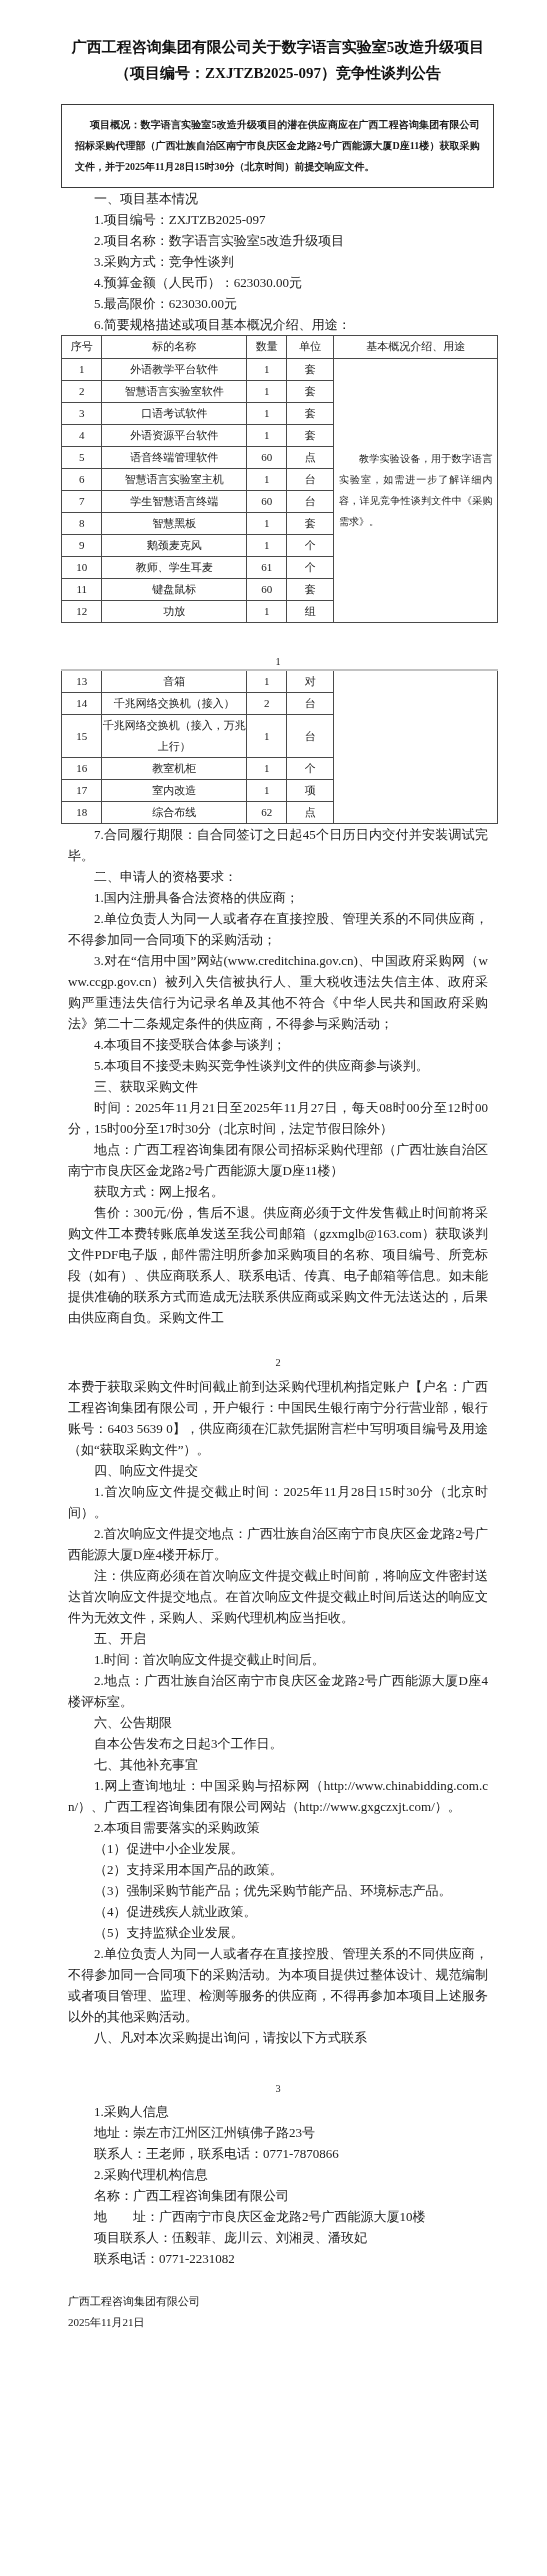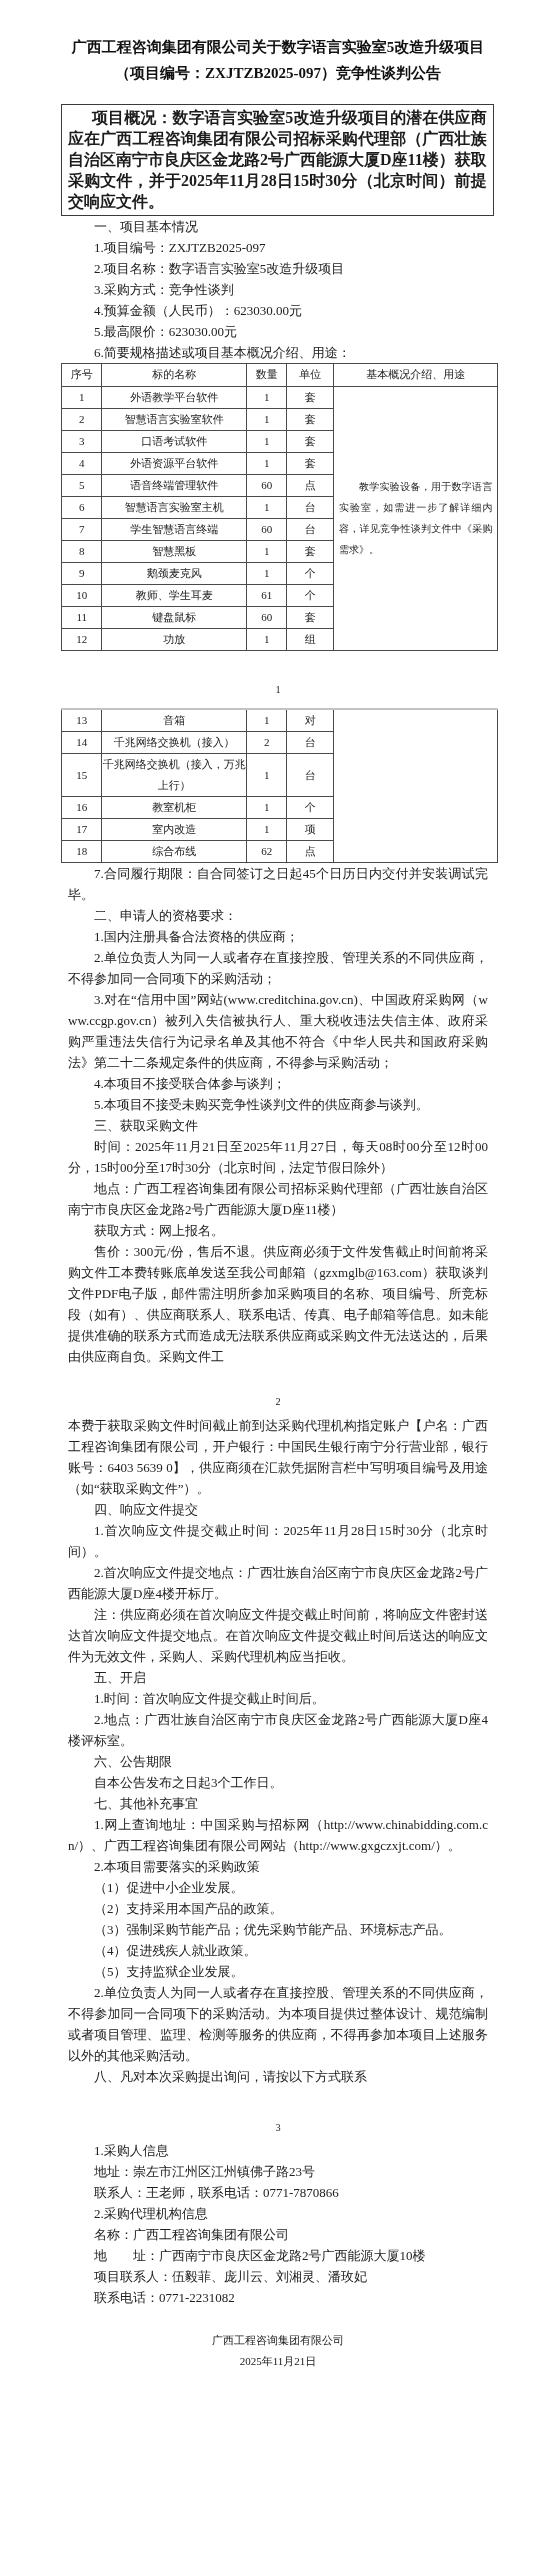"项目概况：数字语言实验室5改造升级项目的潜在供应商应在广西工程咨询集团有限公司招" .summary-box p { font-size: 16px -> 10px; margin: 1px -> 8px }
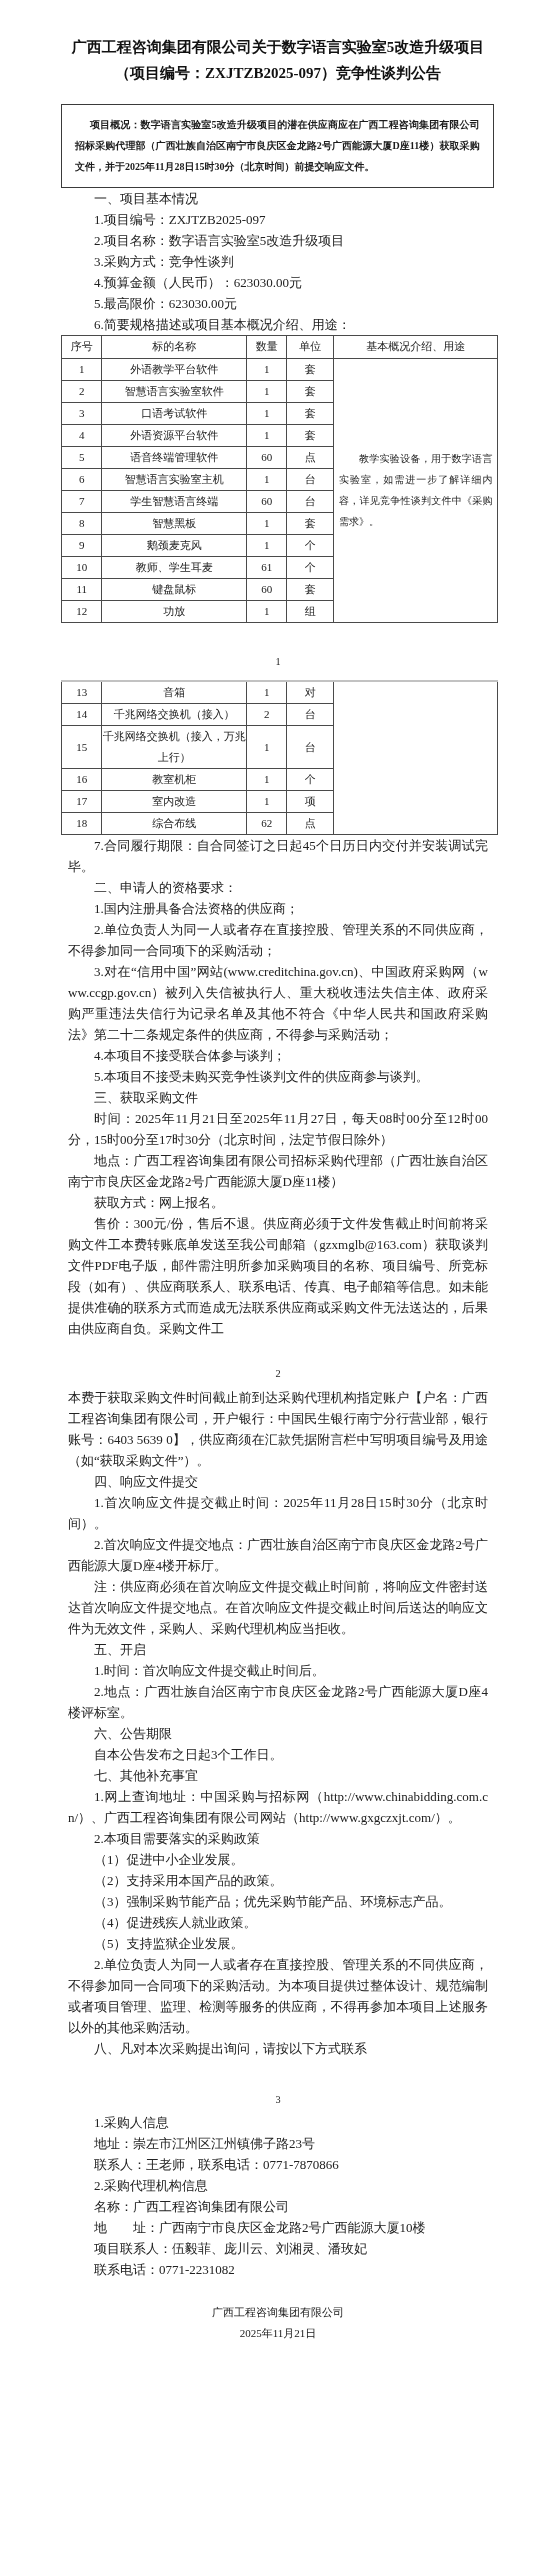"13" #table2 { margin-top: 11px -> none }
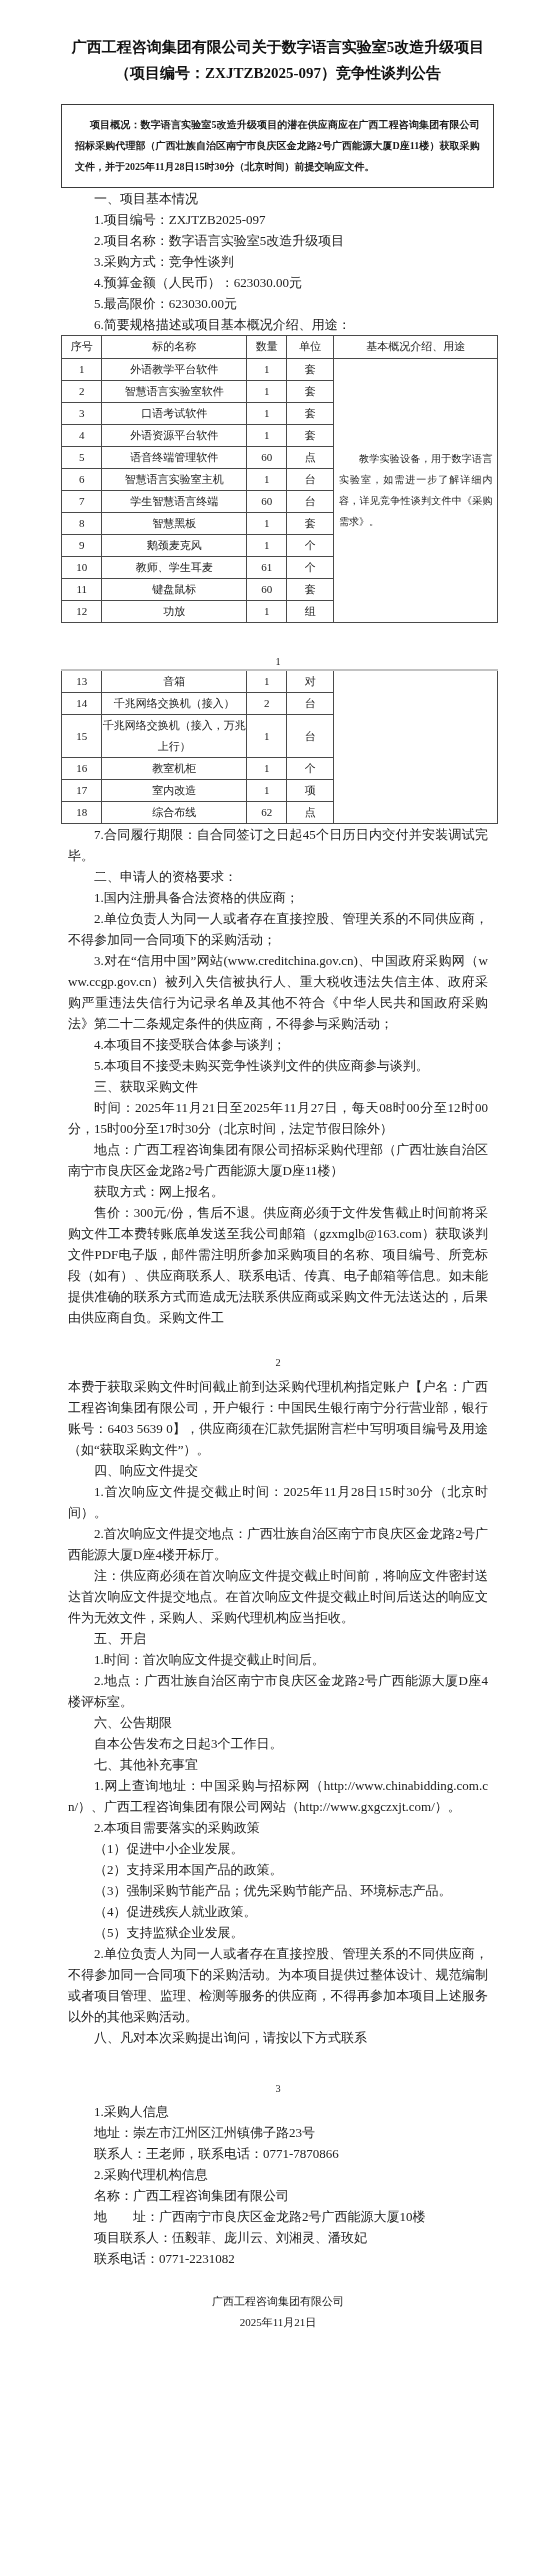"广西工程咨询集团有限公司" .signature { text-align: center -> left }
